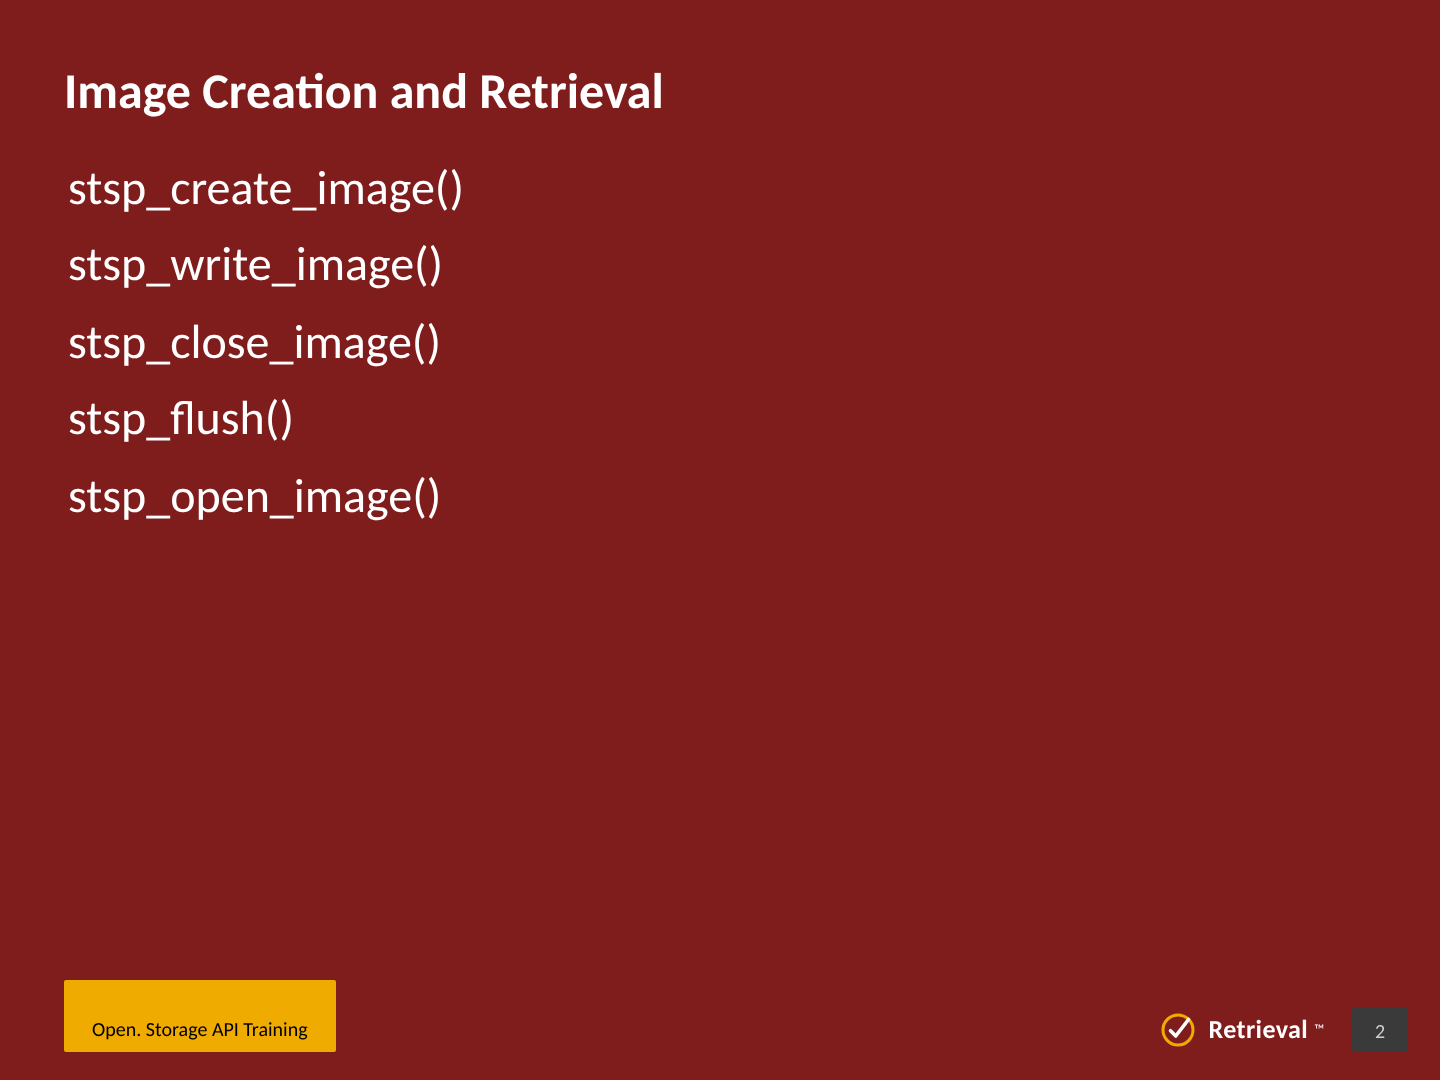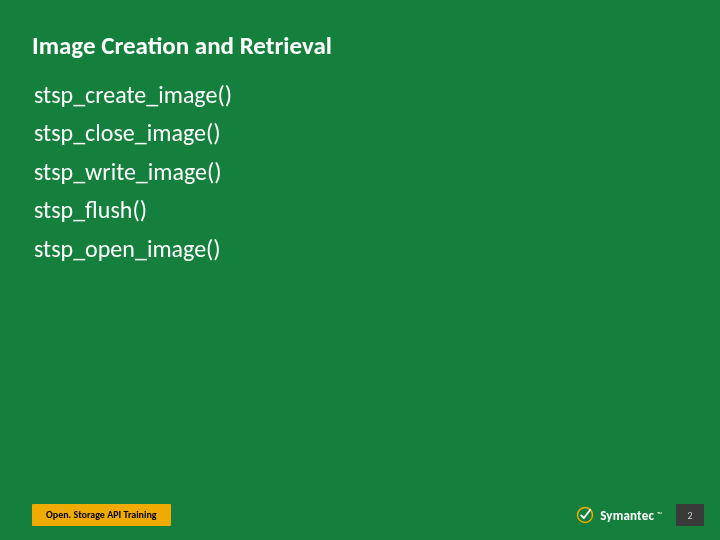"Image Creation and Retrieval" .slide { background: #15803d -> #7f1d1d }
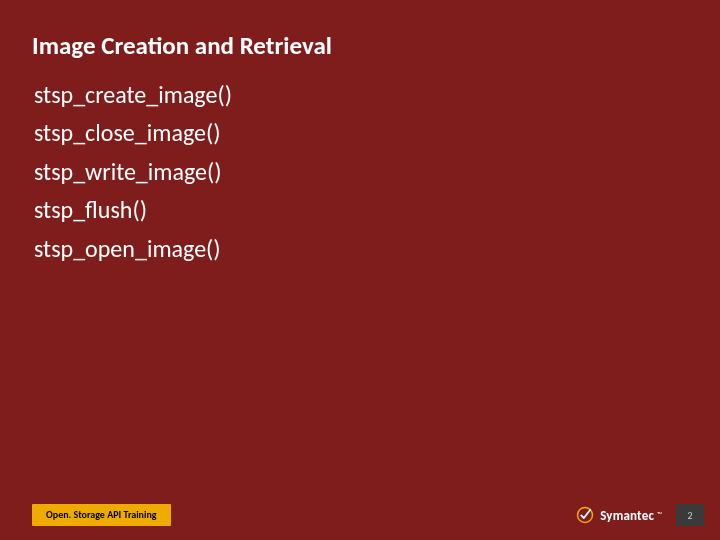"stsp_close_image()" div.item { order: before "stsp_write_image()" -> after "stsp_write_image()" }
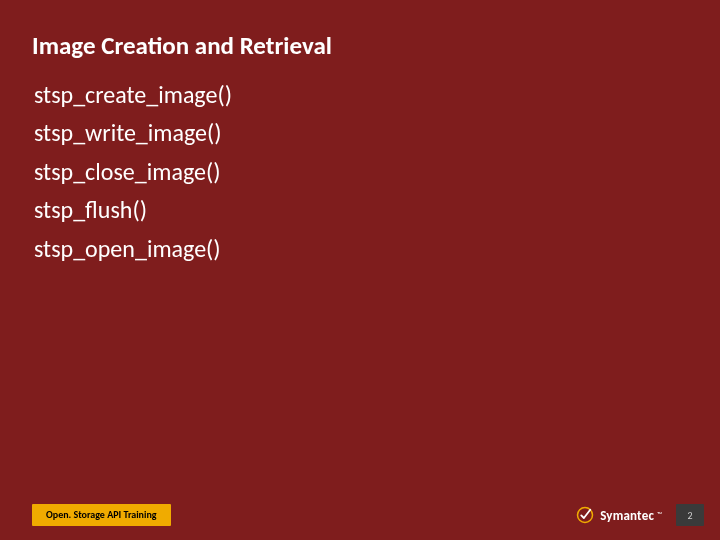"Open. Storage API Training" .footer-chip { font-weight: 700 -> 400; padding: 4px 14px 5px 14px -> 18px 14px 5px 14px }
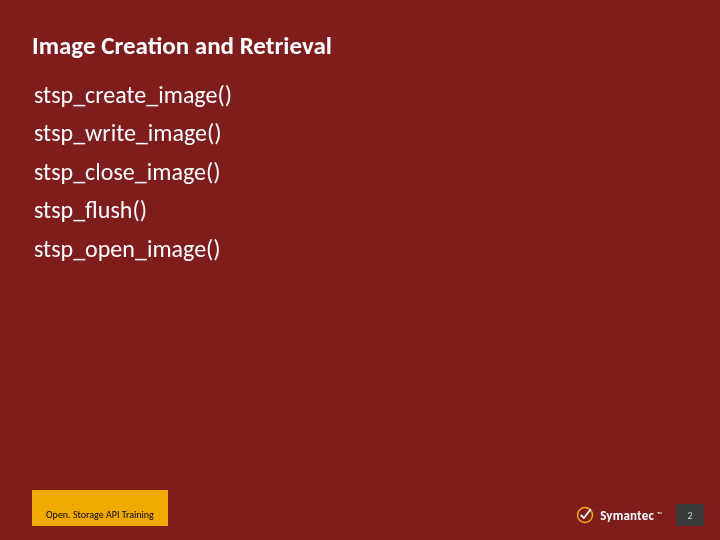"Symantec" span.brand-name { text: Symantec -> Retrieval }
